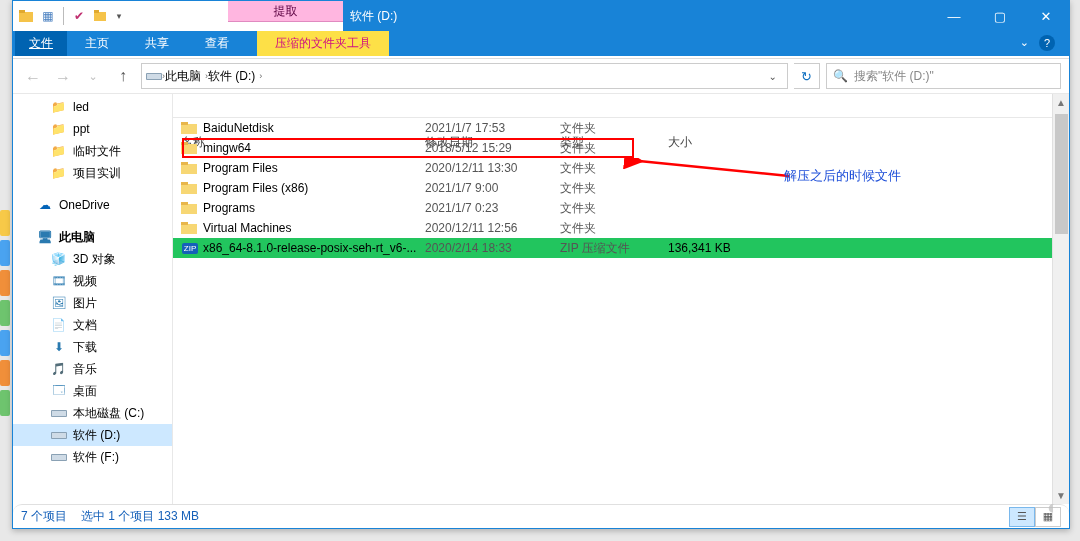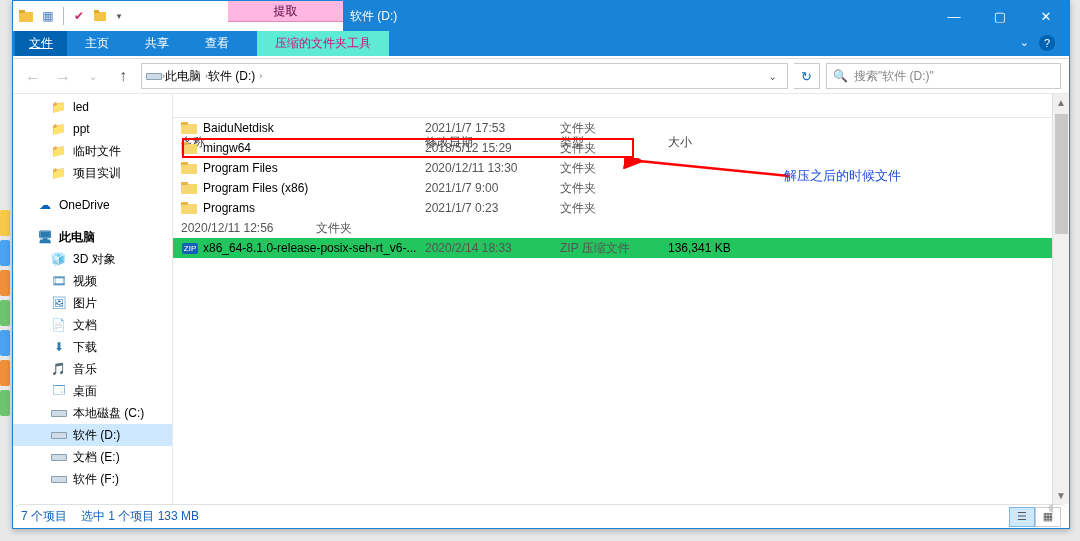"压缩的文件夹工具" div.rtab { background: #5eead4 -> #fde047 }
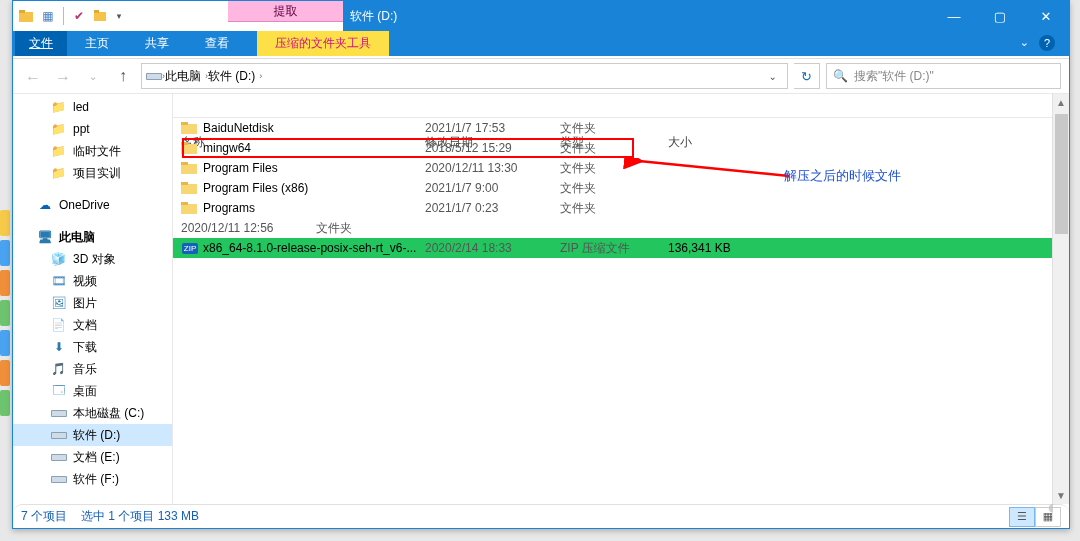"Virtual Machines" div.cell { html: none -> <div> <span> <svg> <rect></rect> <rect></rect> </svg> </span> <span>Virtual Machines</span> </div> }
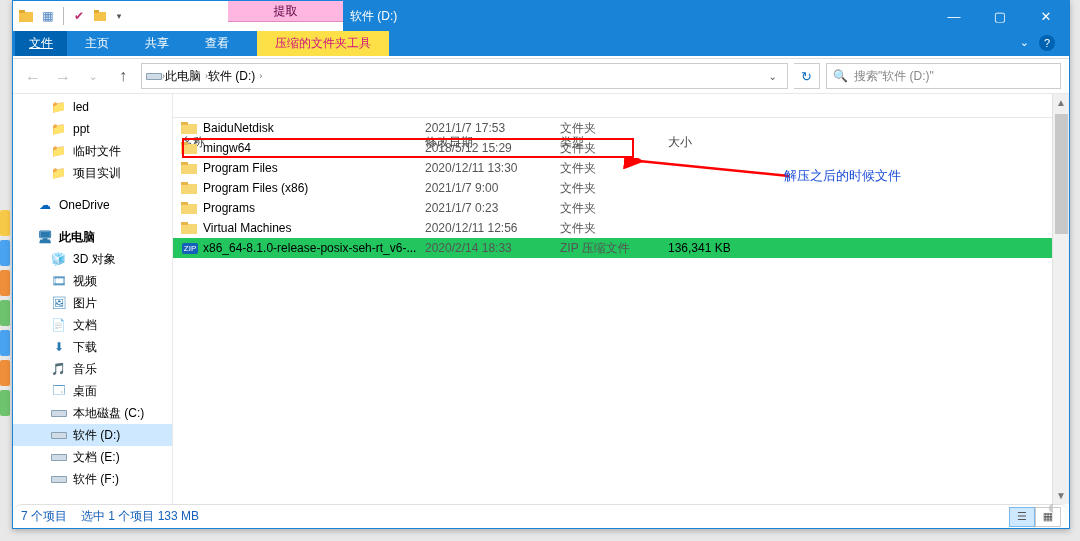"文档 (E:)" div.tnode { html: <div> <span> <svg> <rect></rect> <rect></rect> </svg> </span> <span>文档 (E:)</span> </div> -> none }
